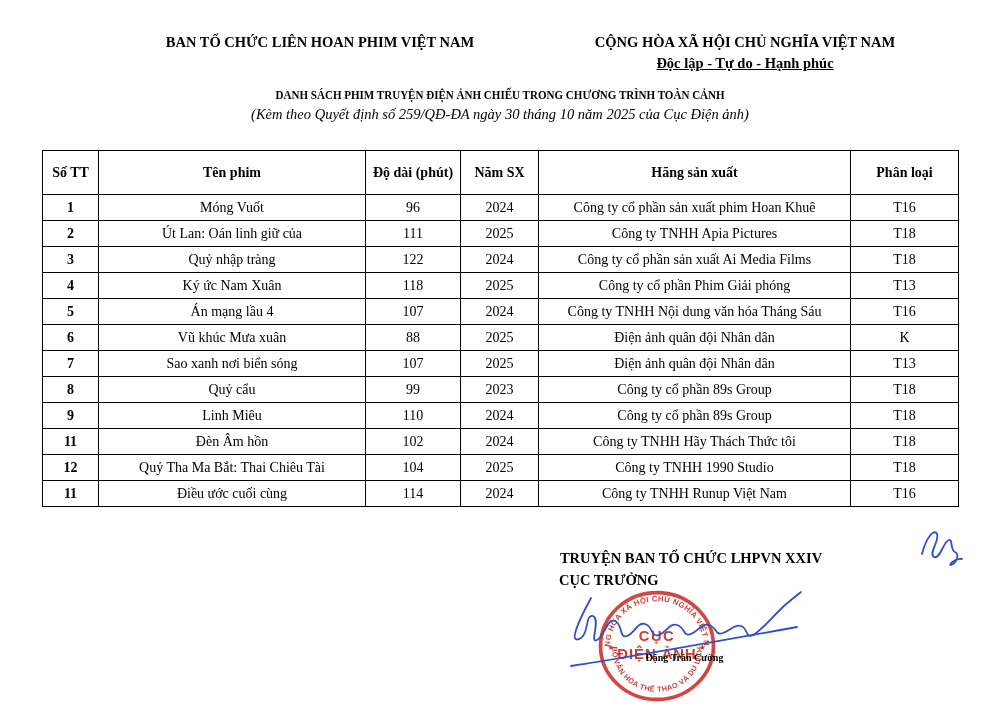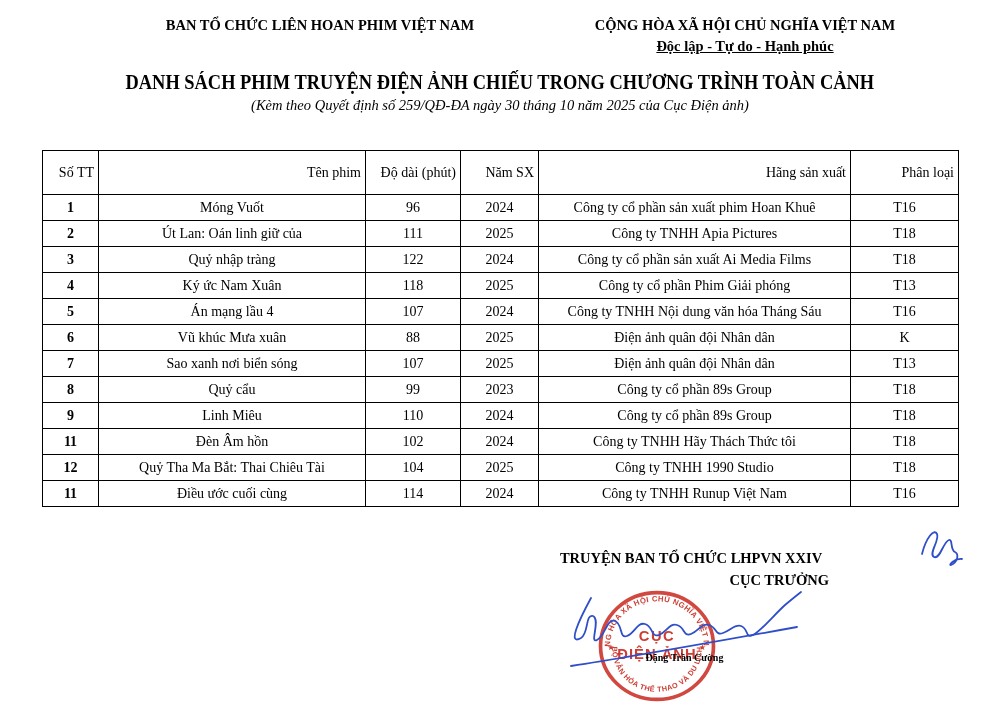"BAN TỔ CHỨC LIÊN HOAN" .doc-header { padding-top: 15px -> 32px }
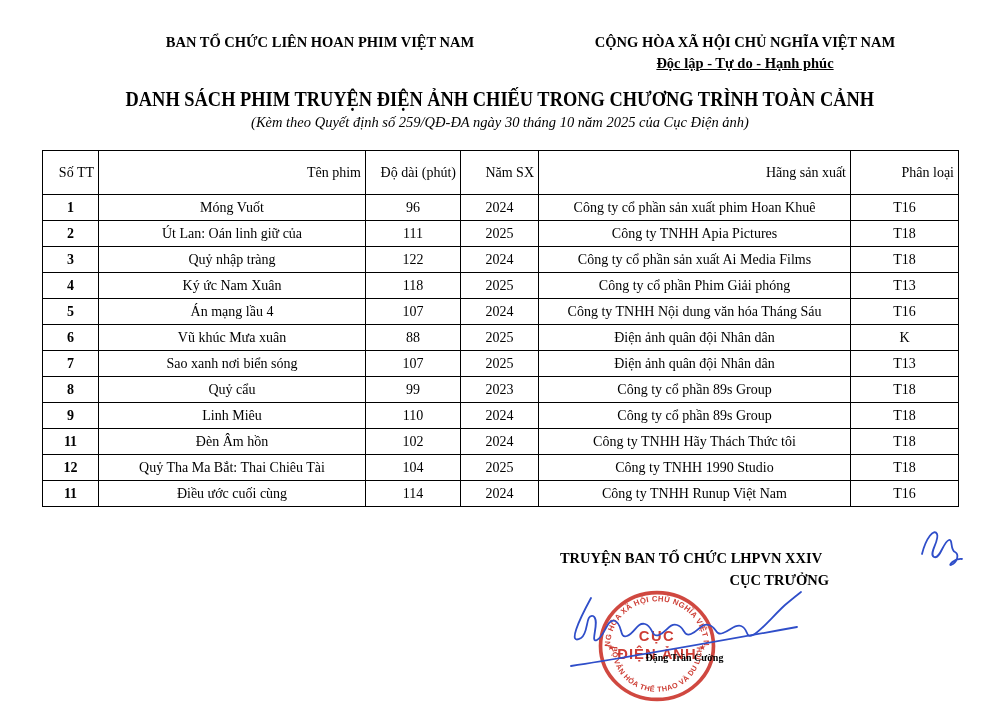"DANH SÁCH PHIM TRUYỆN ĐIỆN" .doc-title { font-size: 20px -> 12px }
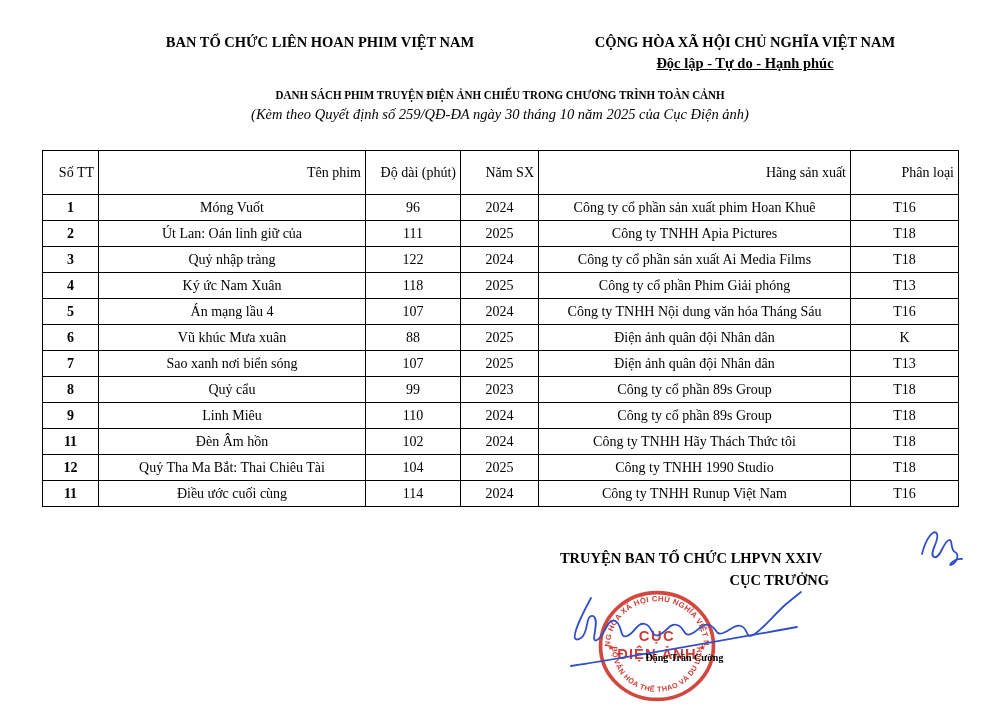"Số TT" table.films th { font-weight: normal -> bold; text-align: right -> center }
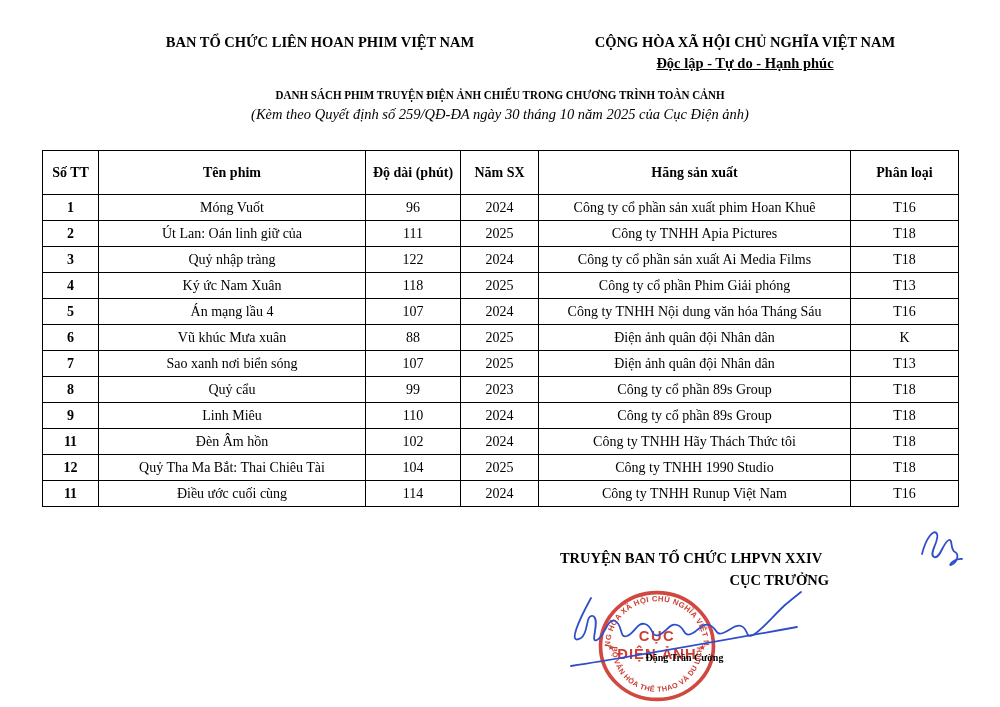"CỤC TRƯỞNG" .sig-role { left: 517px -> 559px; text-align: right -> left }
